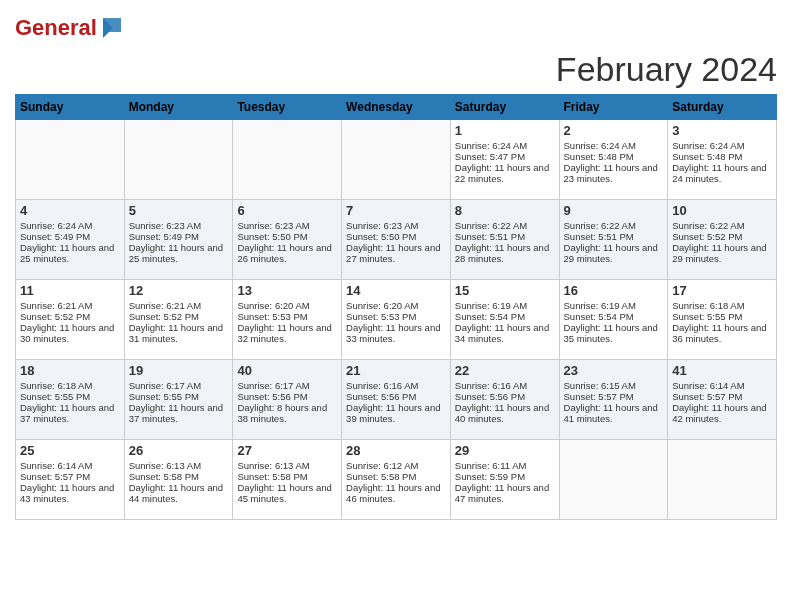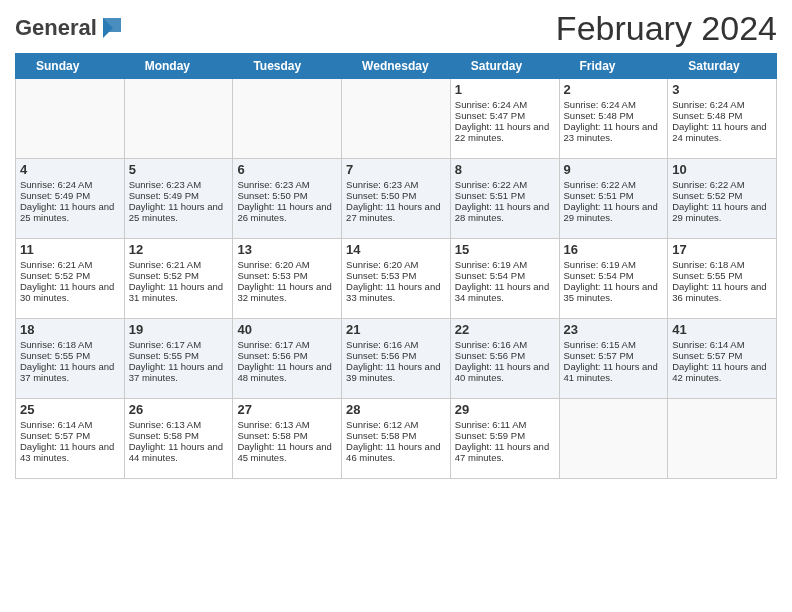"General" .logo-text span { color: #404040 -> #b91c1c }
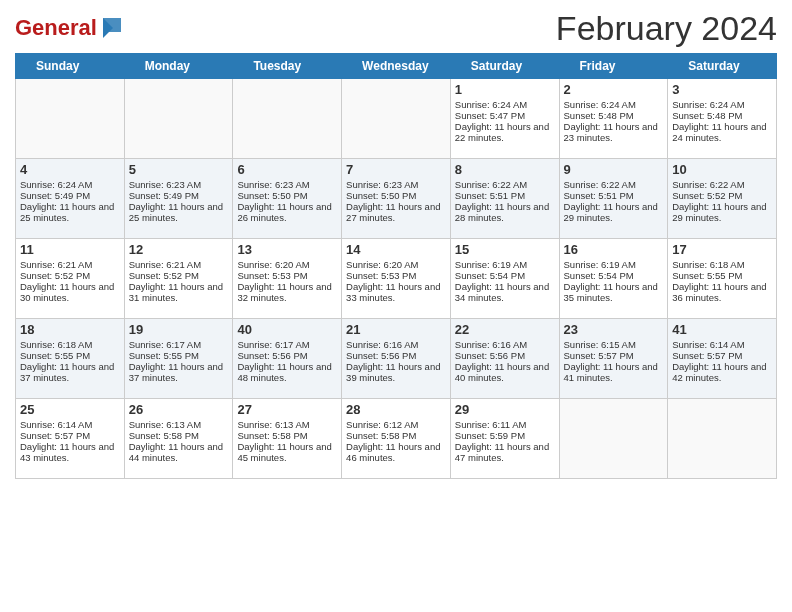"February 2024" .title-area { margin-top: none -> 41px }
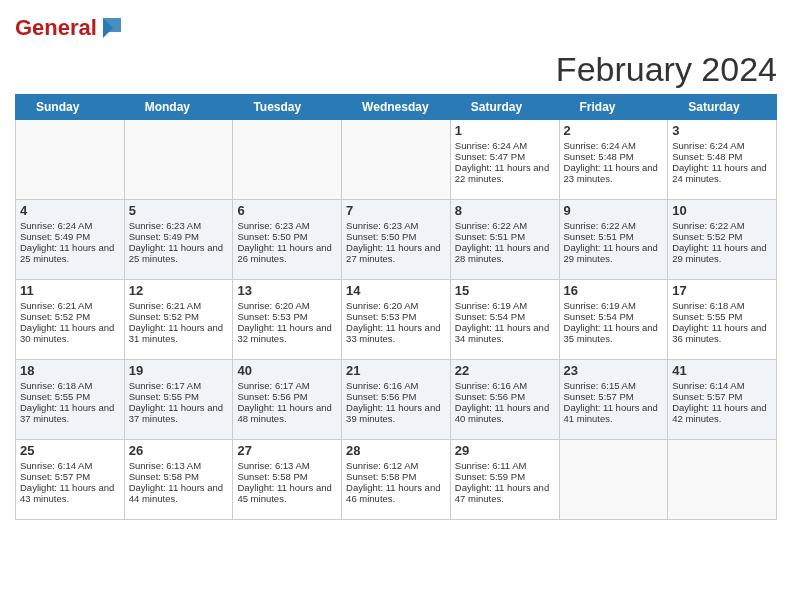"Sunday" thead tr th { color: #ffffff -> #000000; padding: 5px 20px -> 5px 4px }
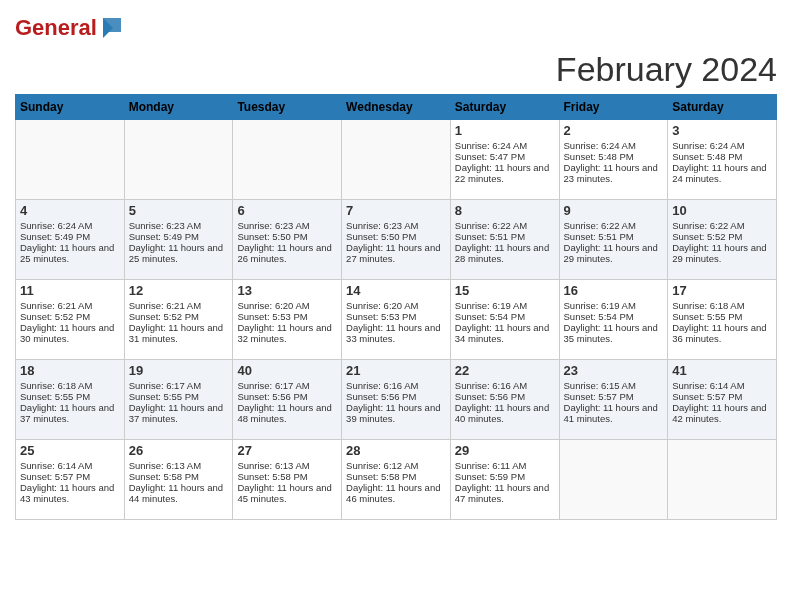"Daylight: 11 hours and 48" div { text: 11 hours and 48 -> 8 hours and 38 }
